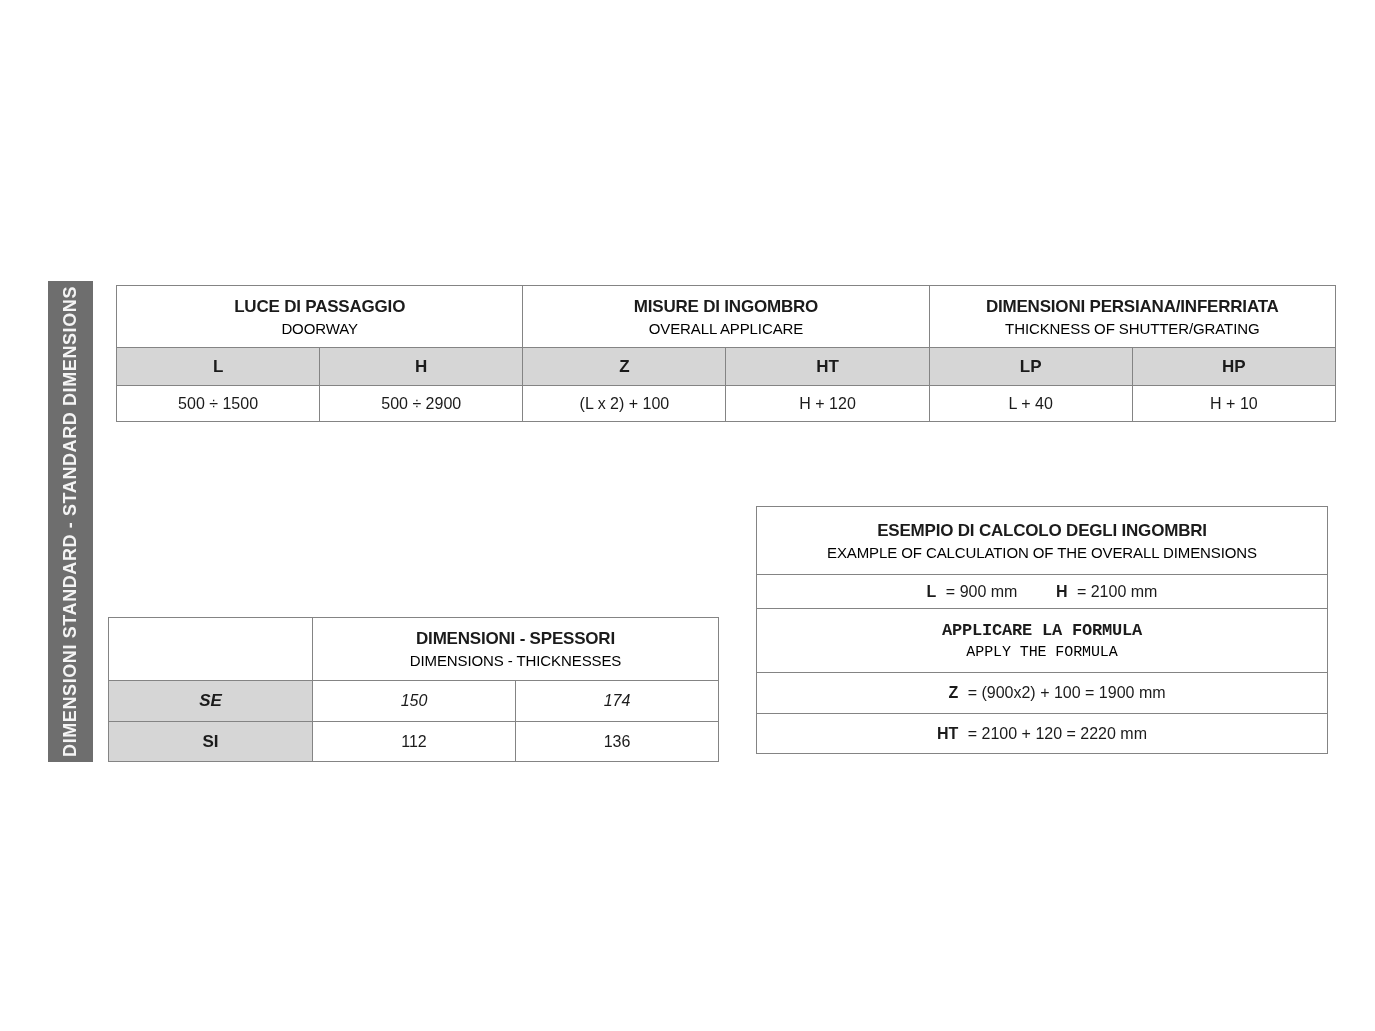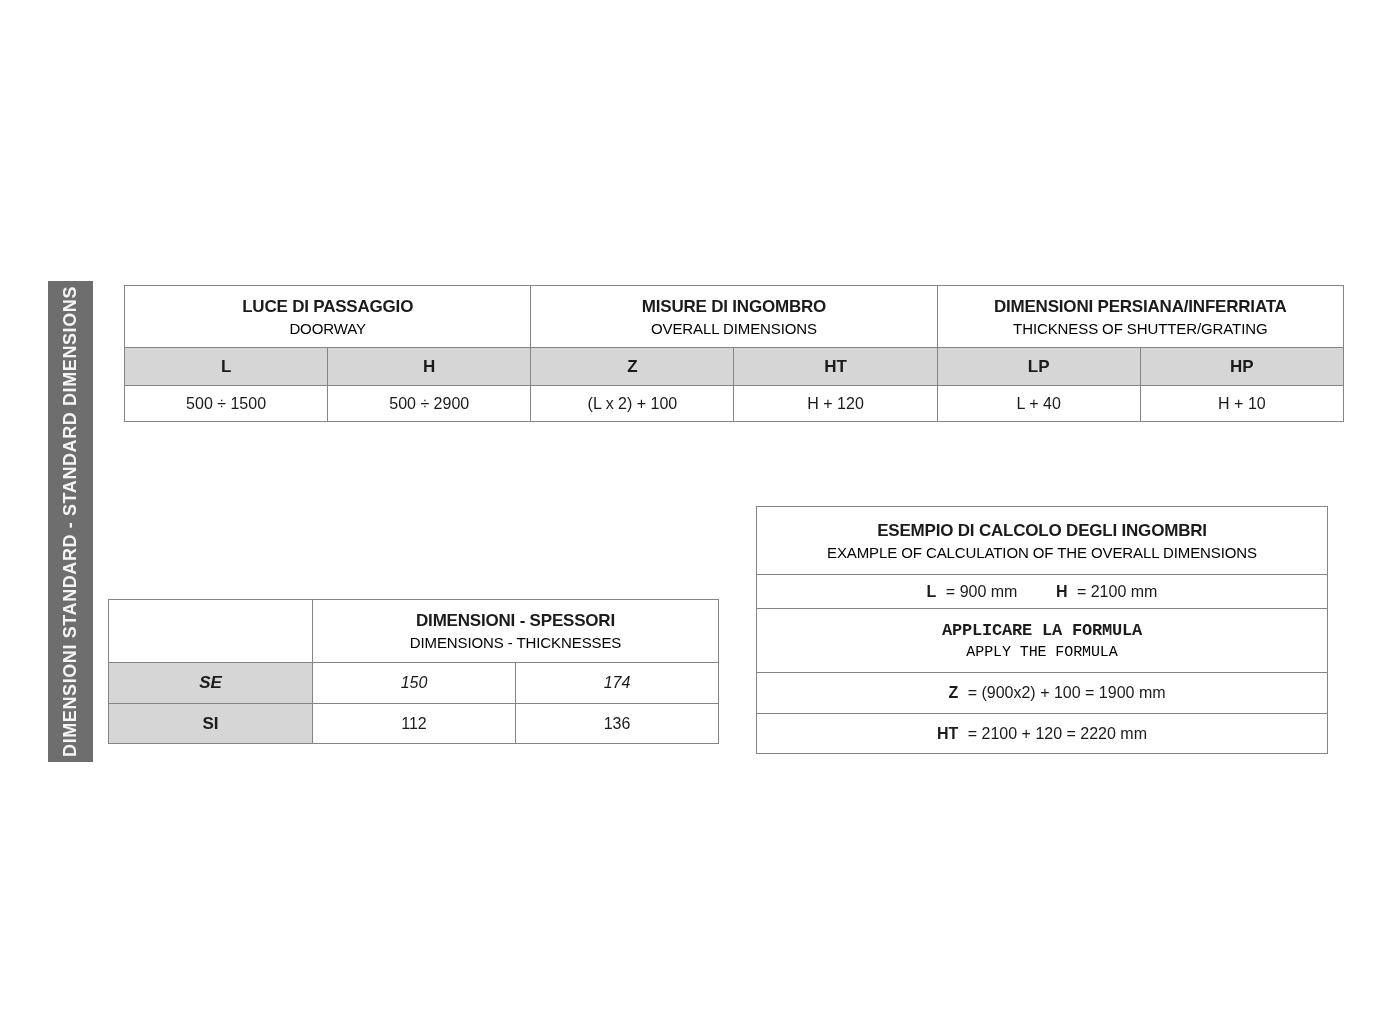"LUCE DI PASSAGGIO" #top-table { left: 124px -> 116px }
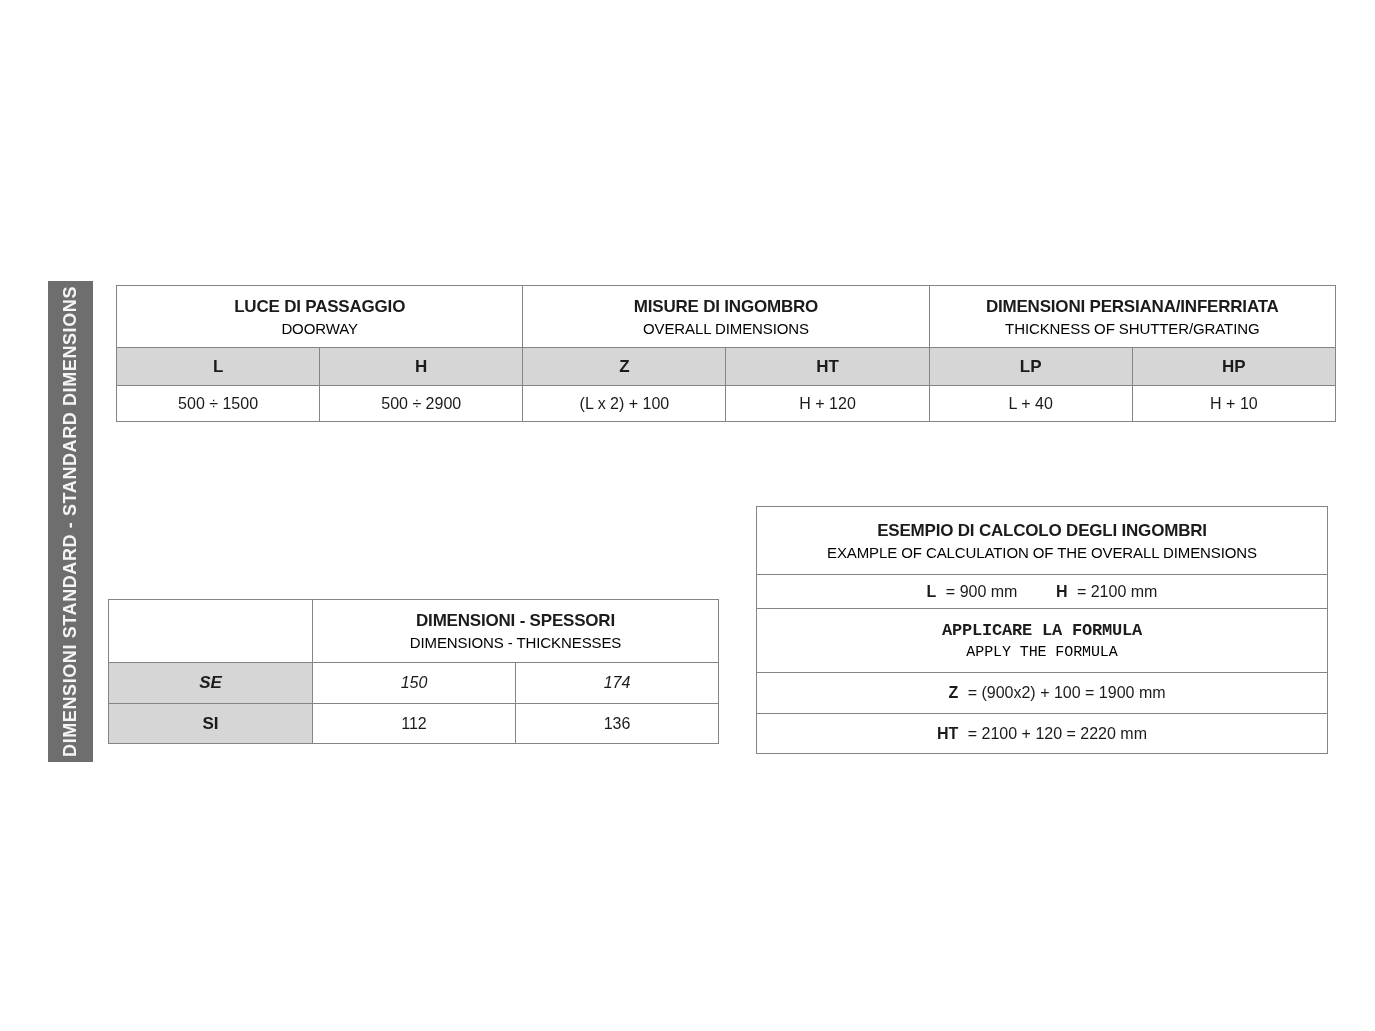"OVERALL DIMENSIONS" div.en { text: DIMENSIONS -> APPLICARE }
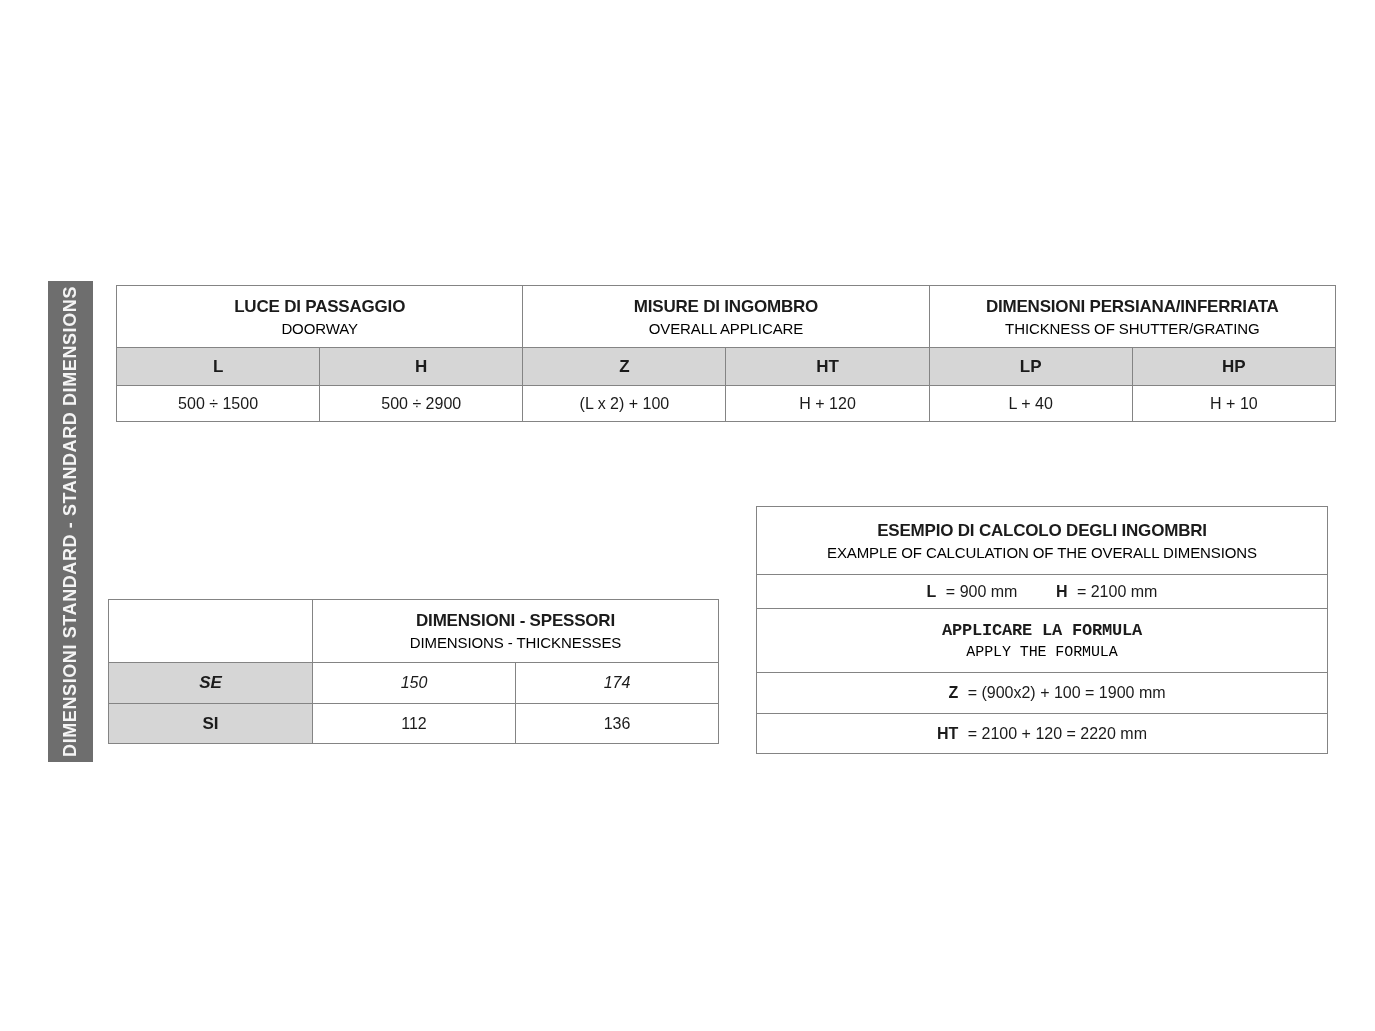"DIMENSIONI - SPESSORI" #thickness-table { top: 599px -> 617px }
